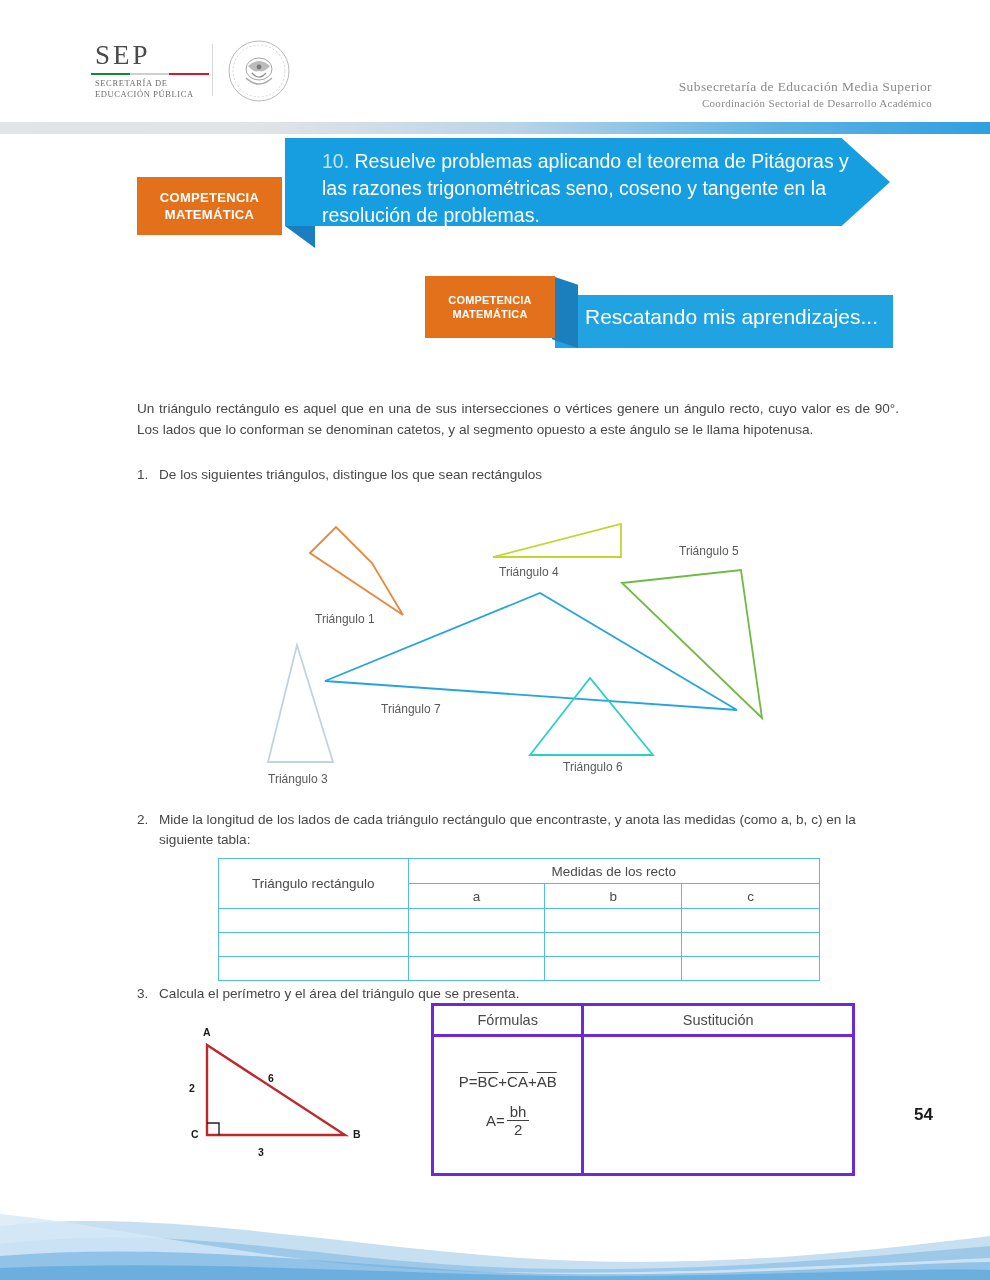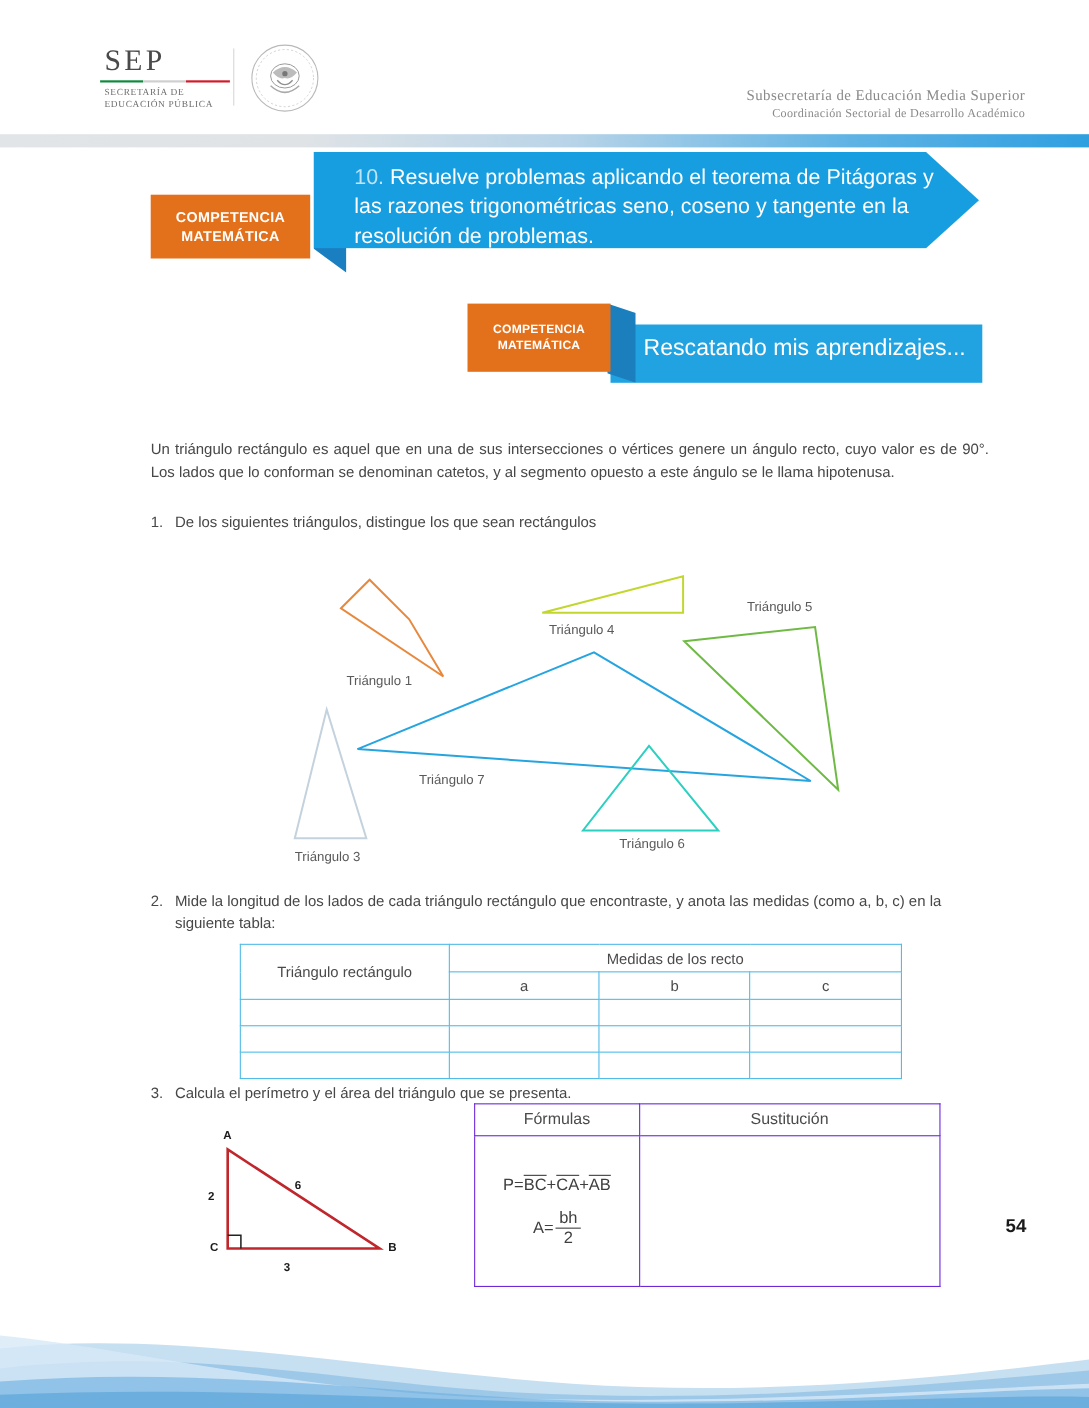"Fórmulas" .tbl2 td { border: 1px solid #6d28d9 -> 3px solid #6d28d9 }
